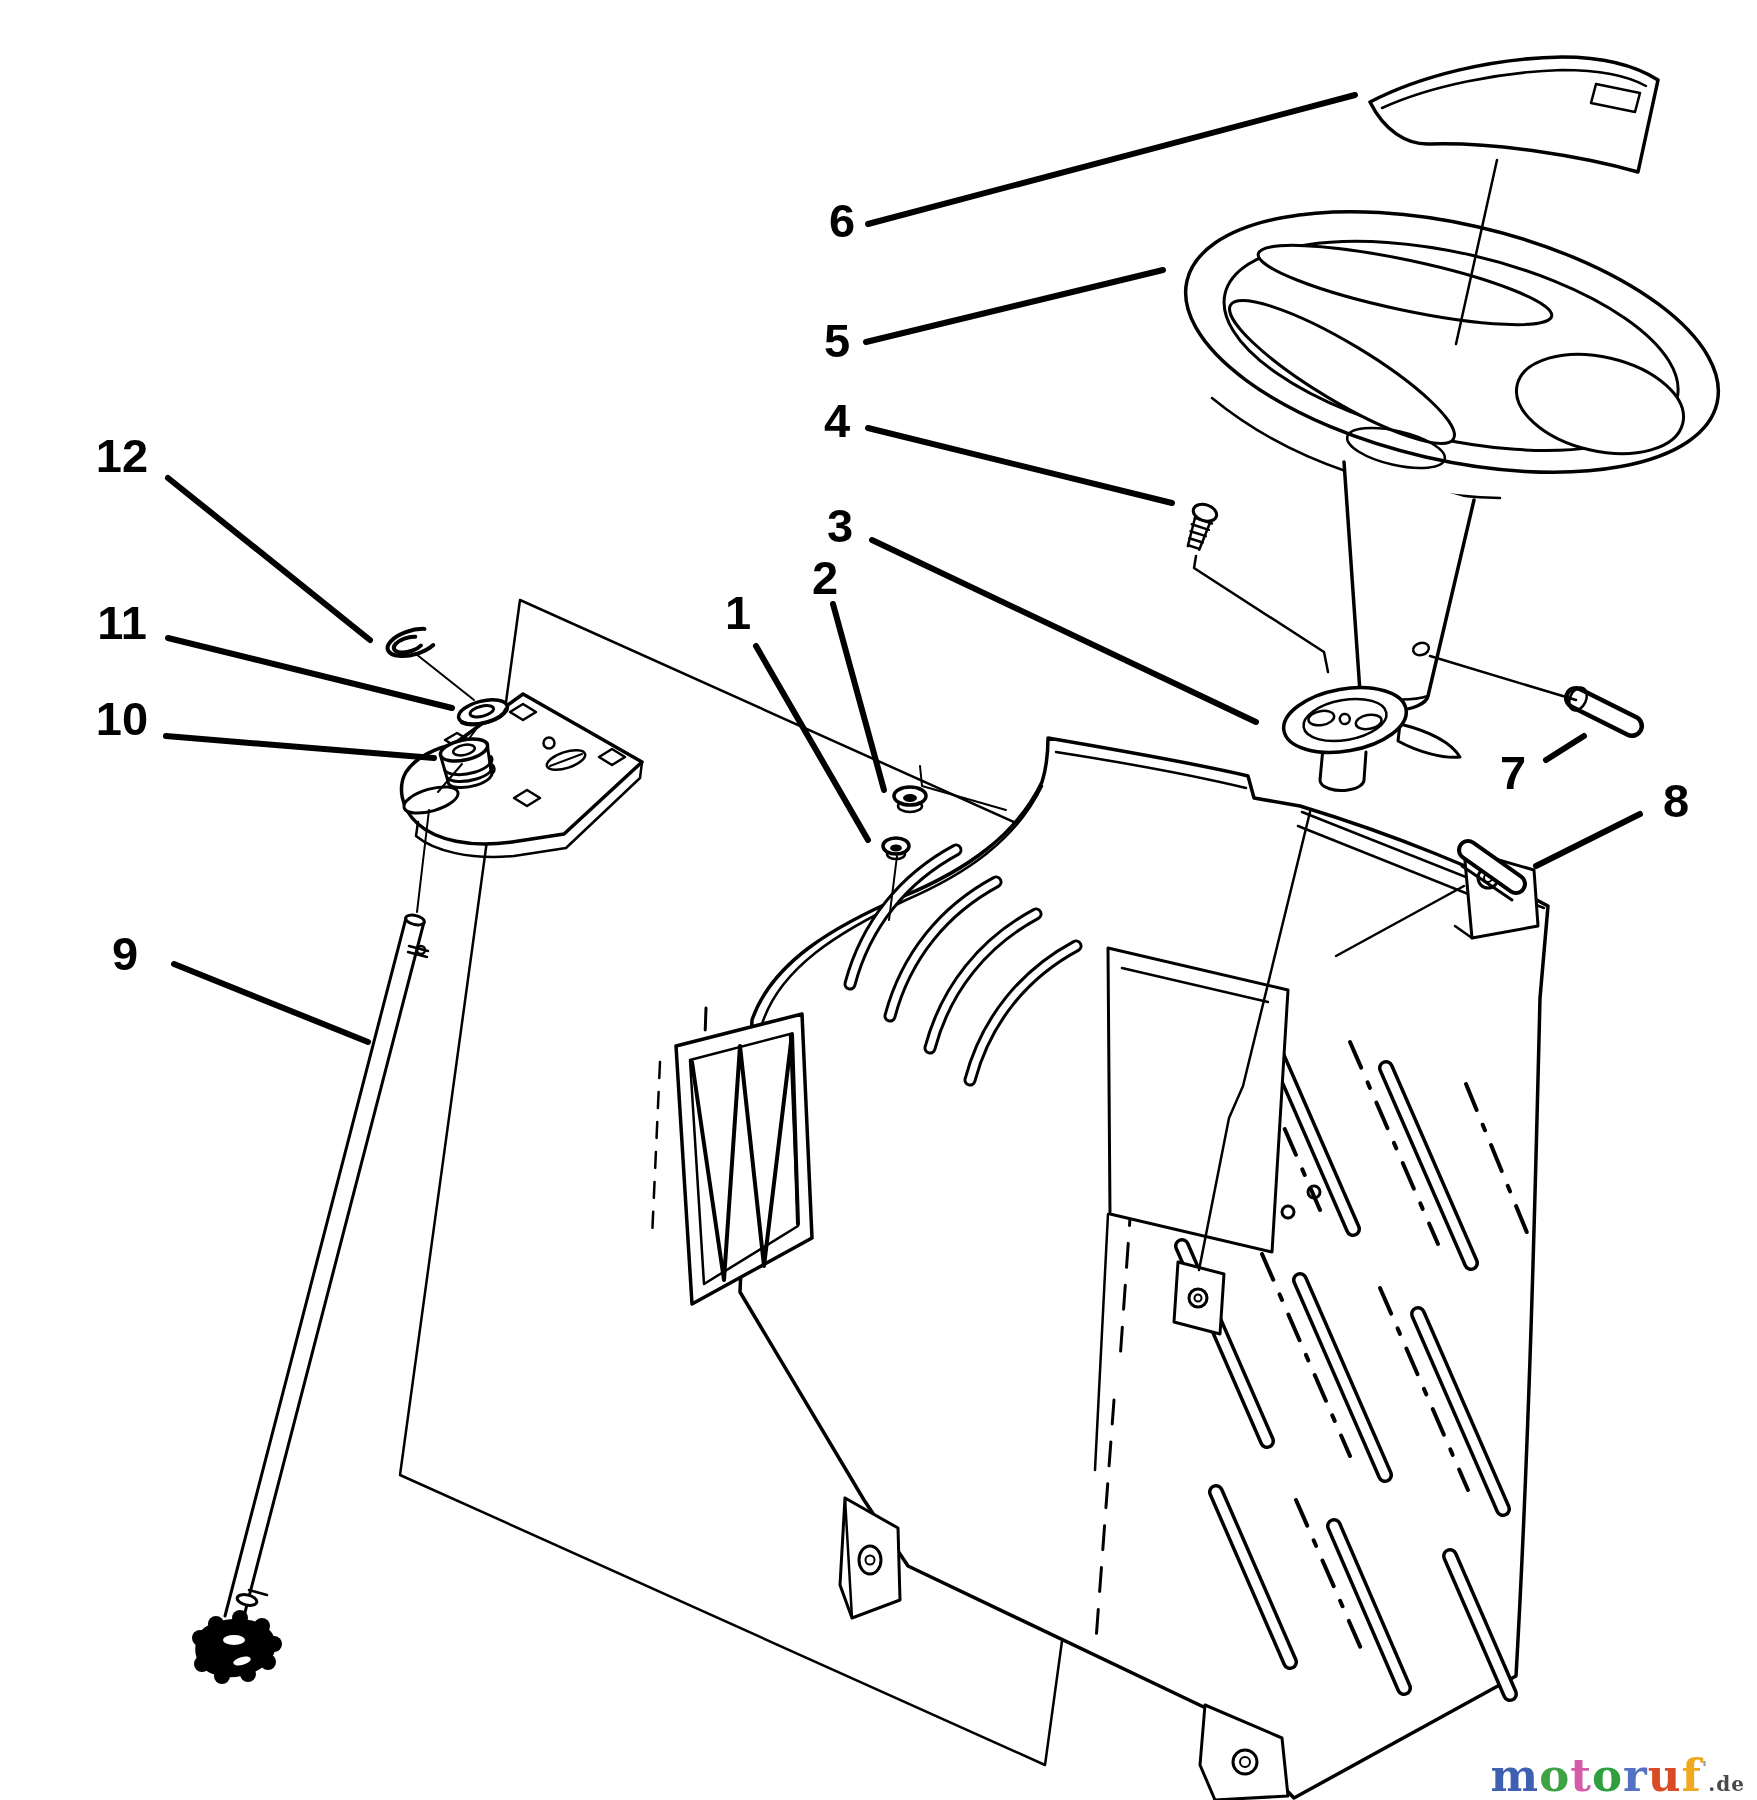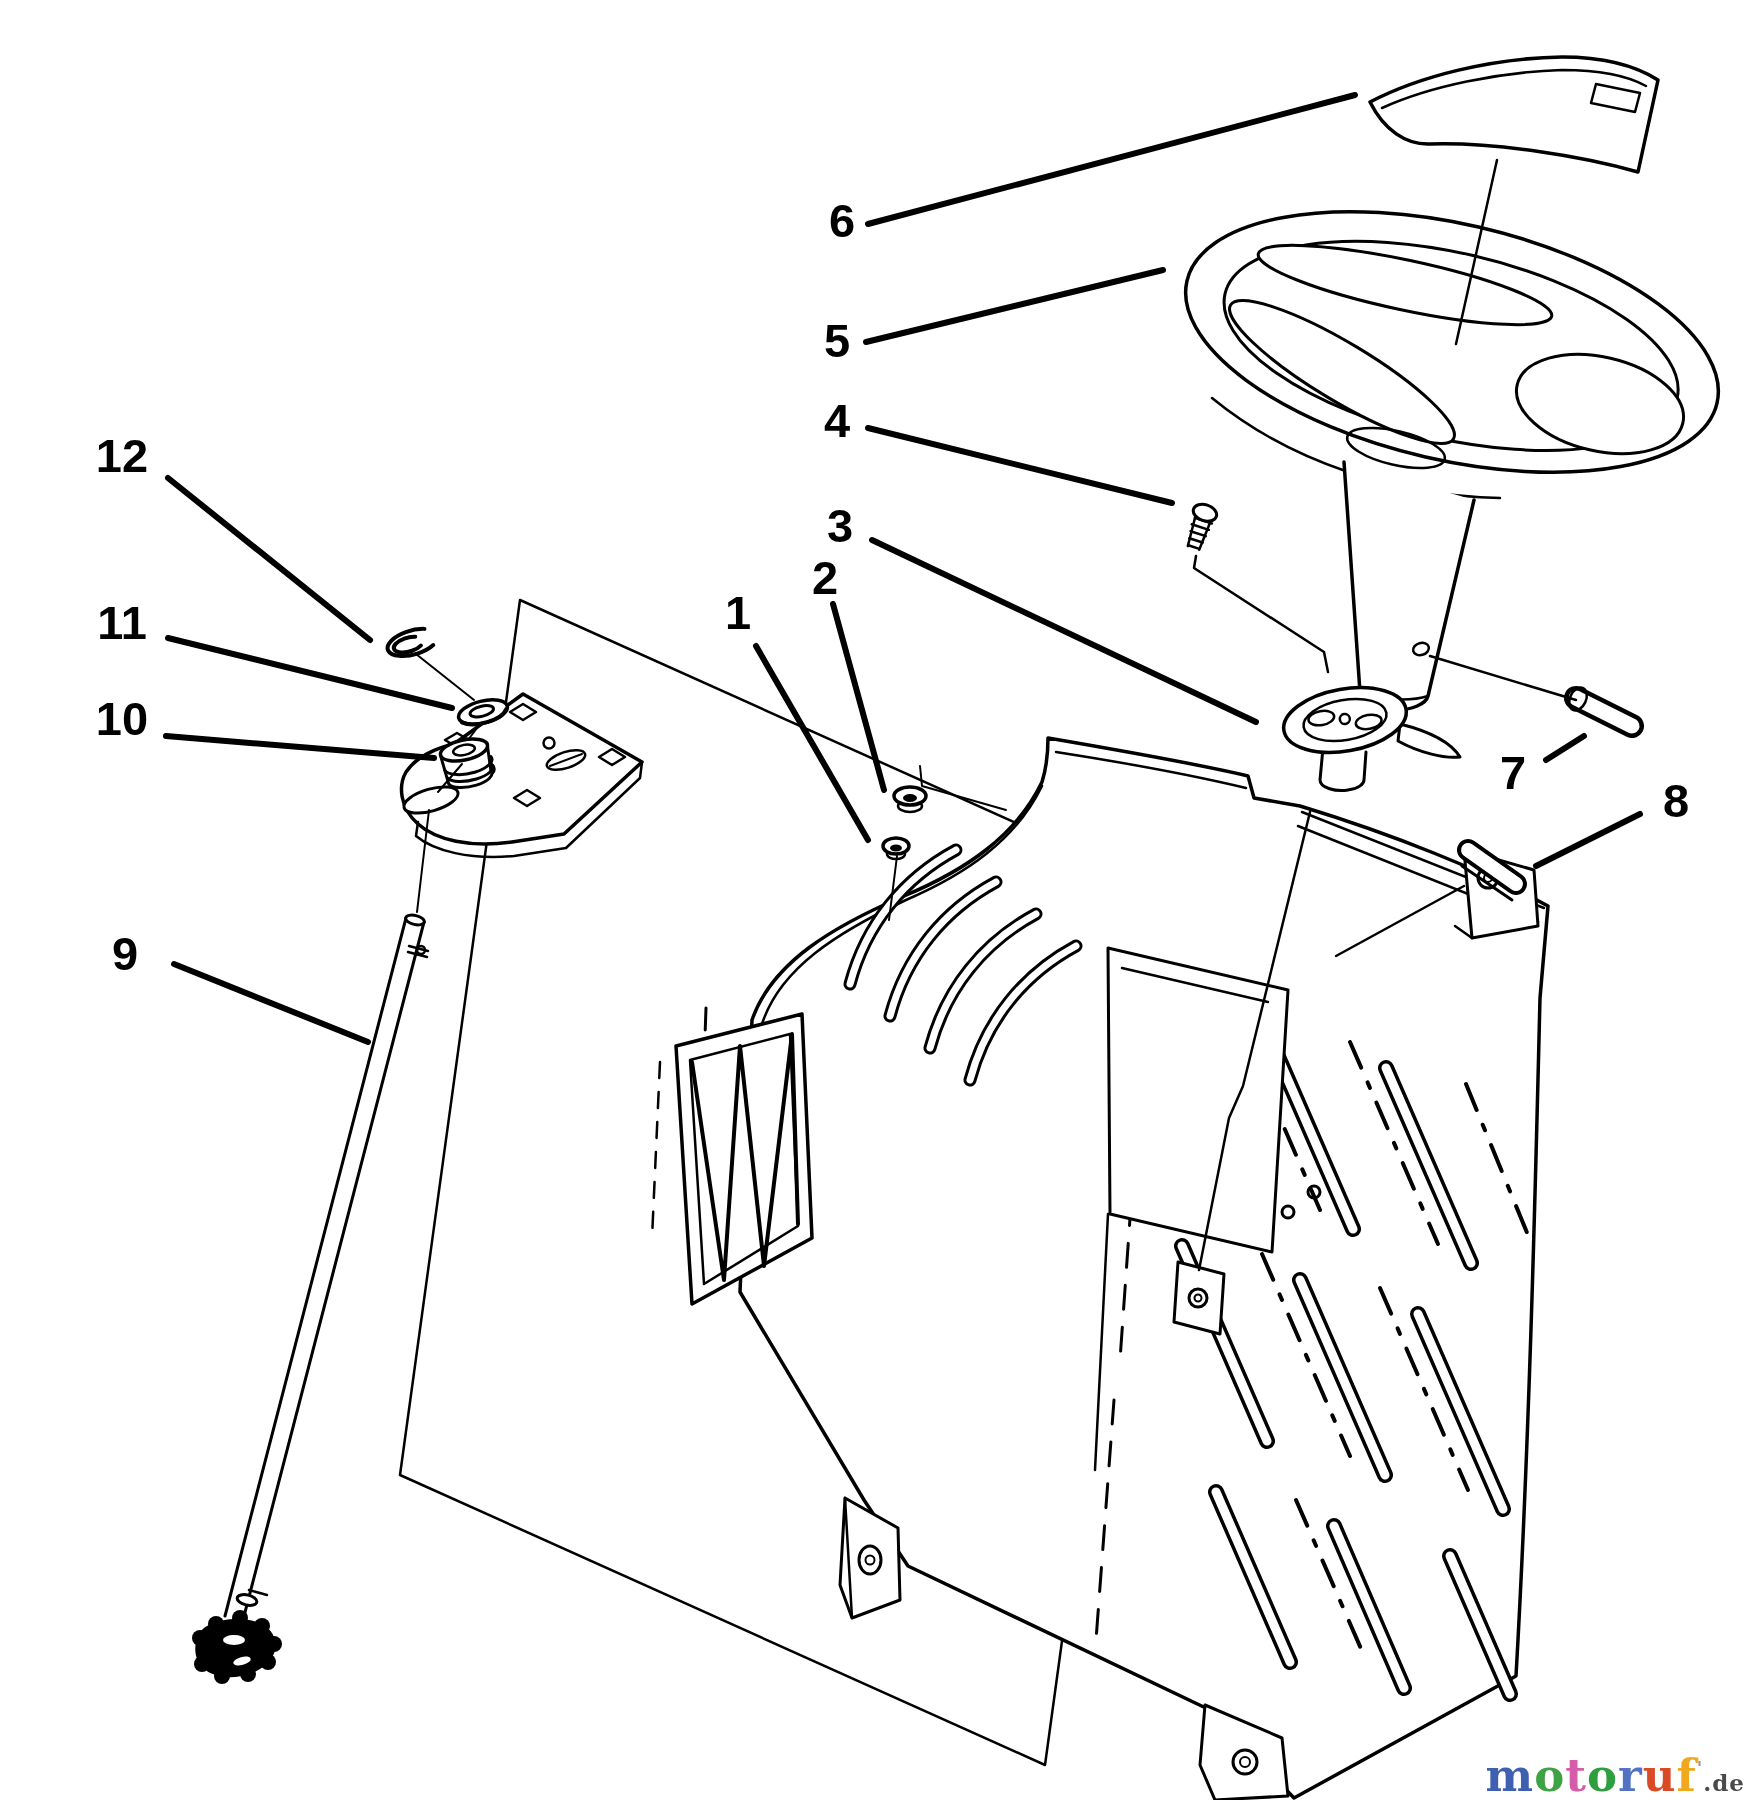".de" .wm .wm-suffix { font-size: 23px -> 20px }
